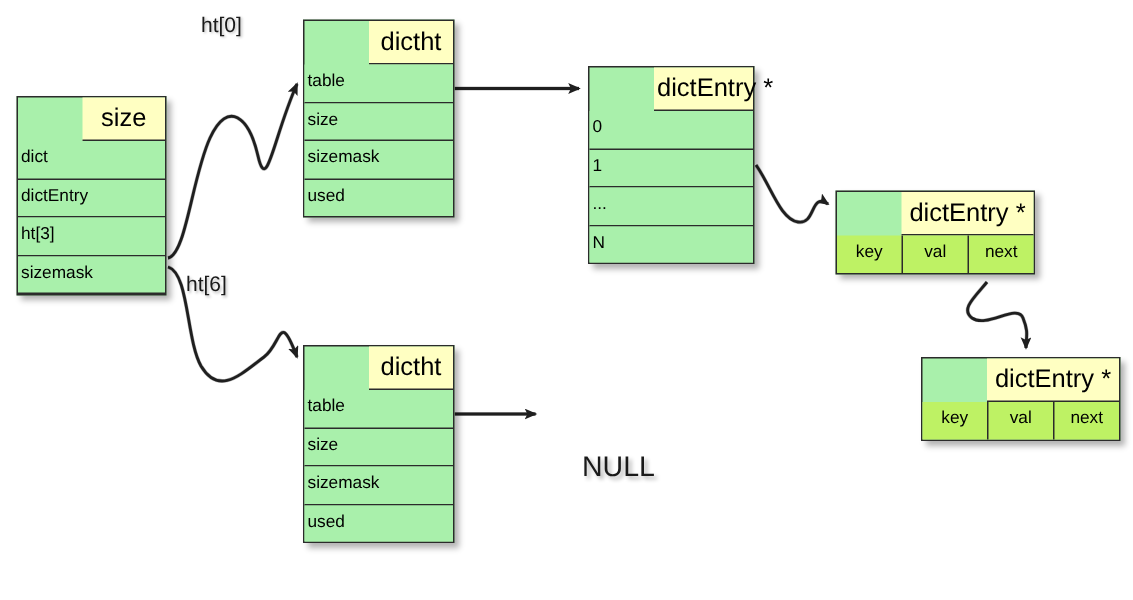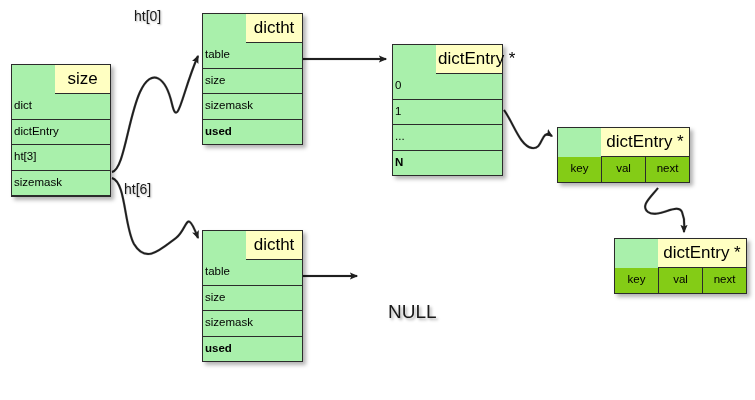"used" .row.last { font-weight: bold -> none }
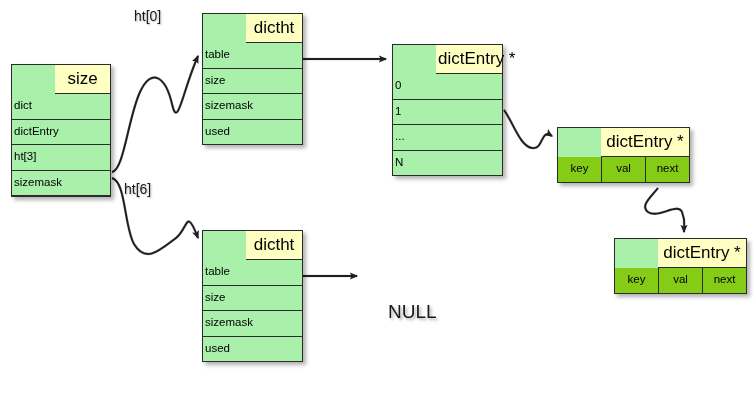"key" .cells { background: #84cc16 -> #bef264 }
